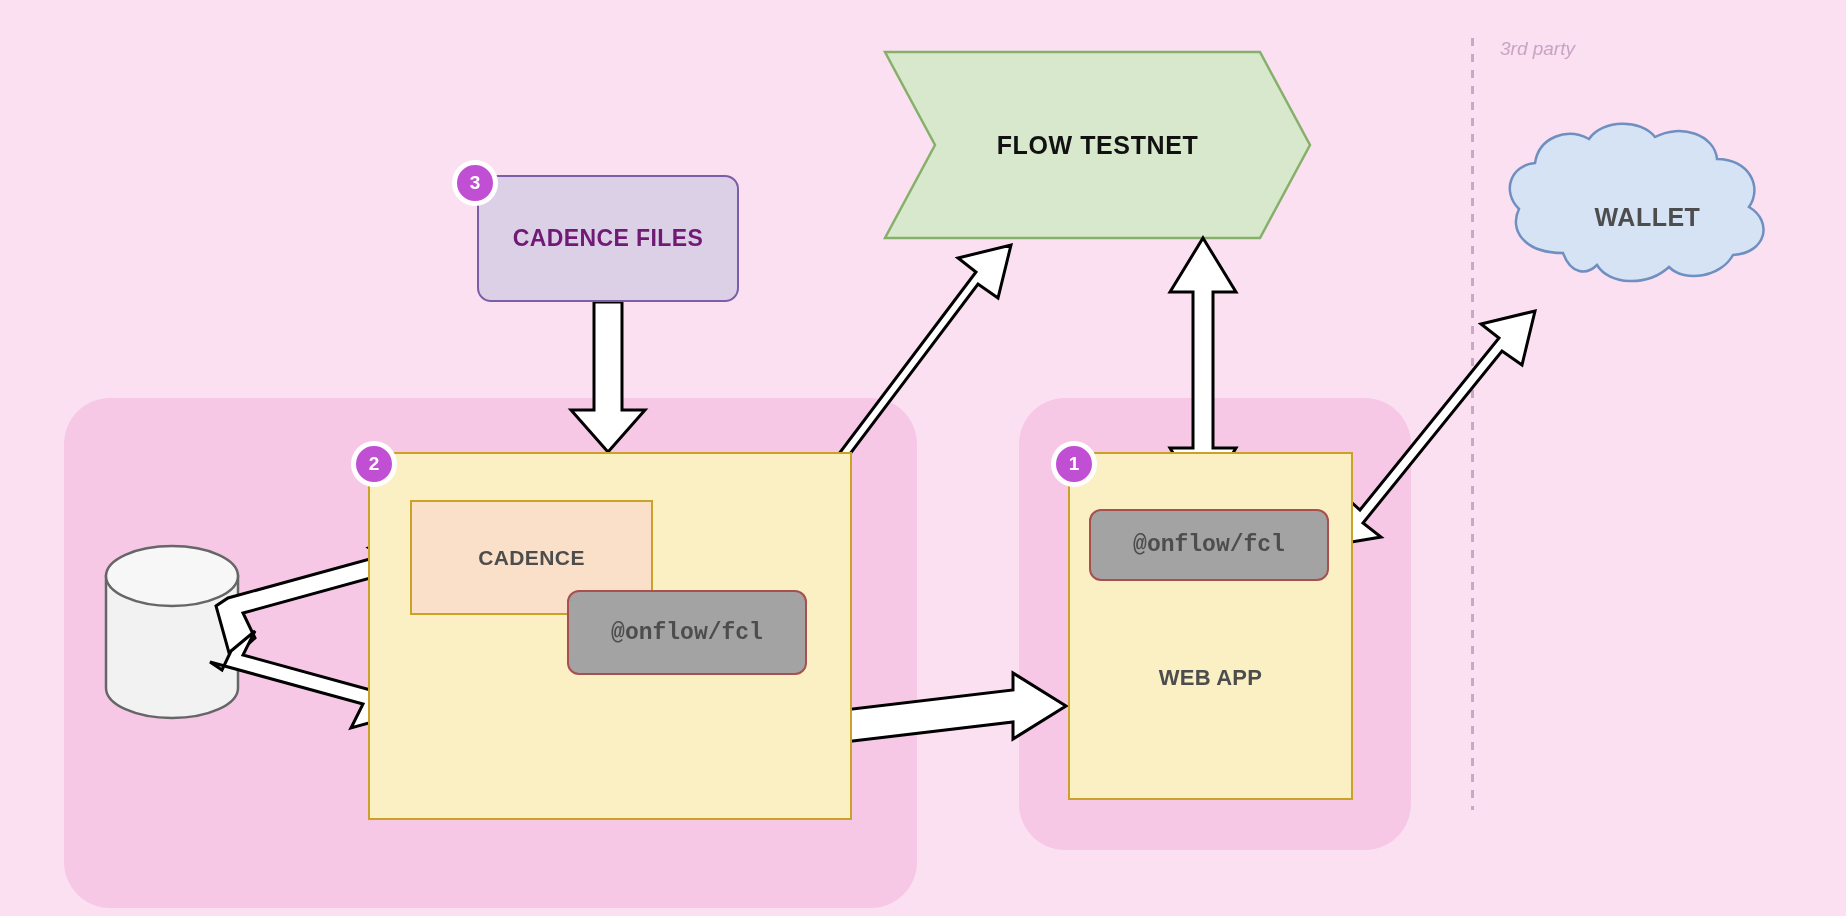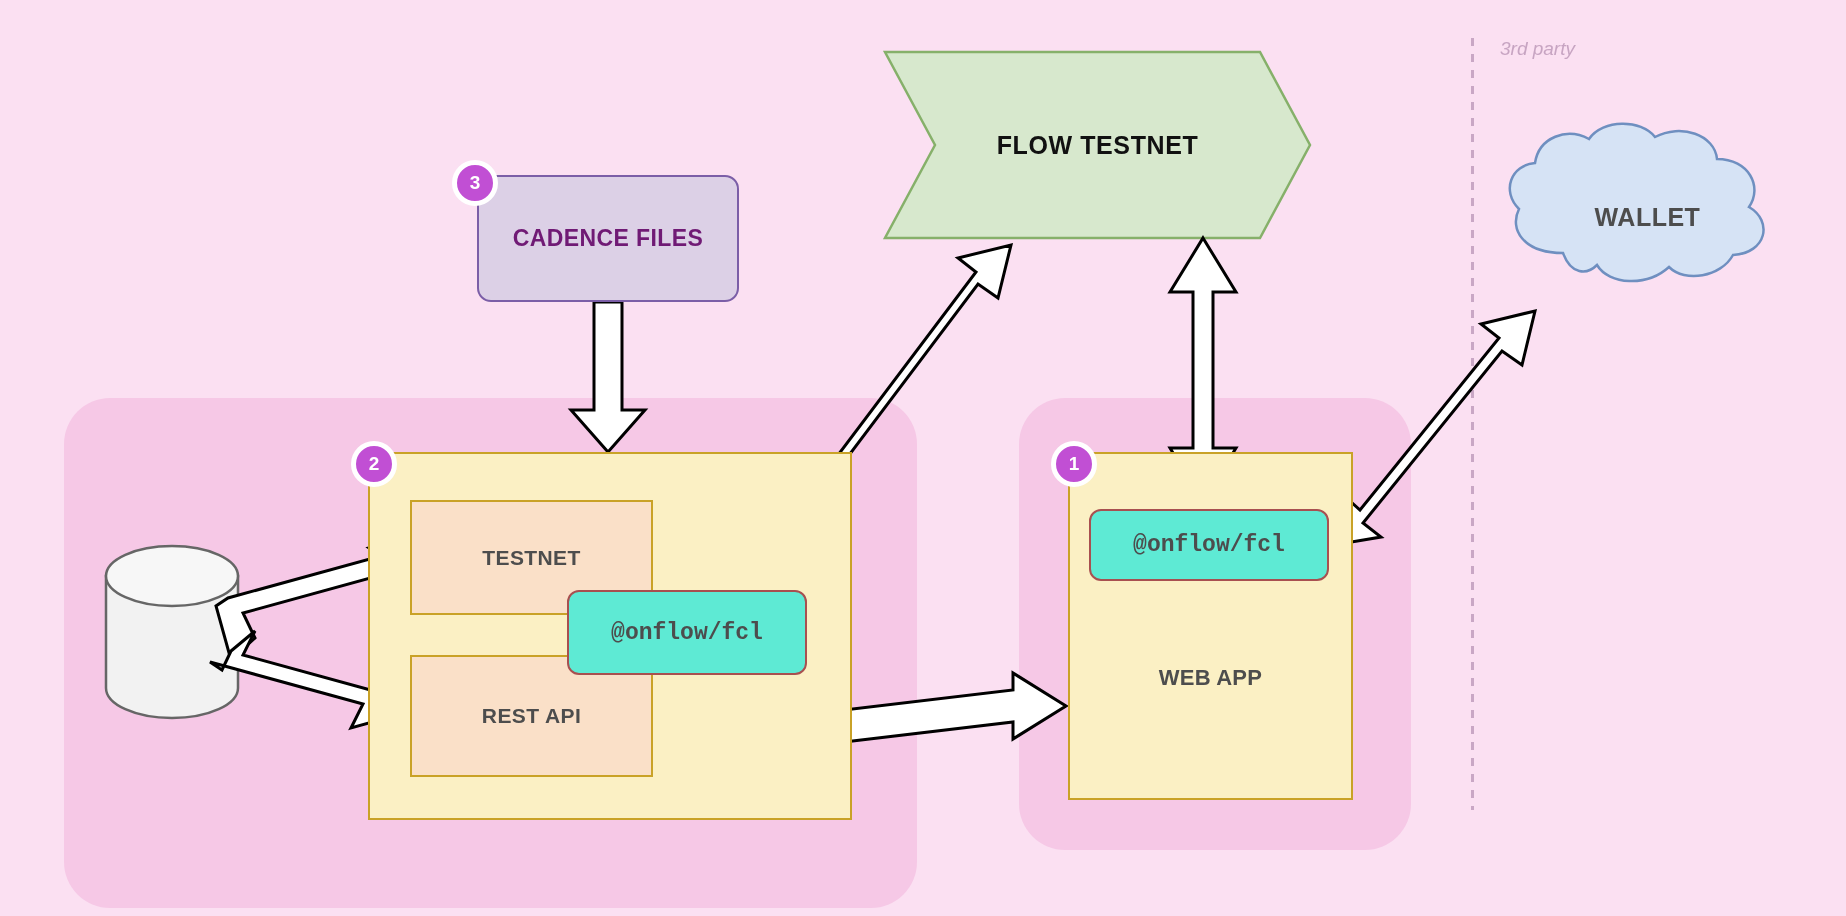"TESTNET" span { text: TESTNET -> CADENCE }
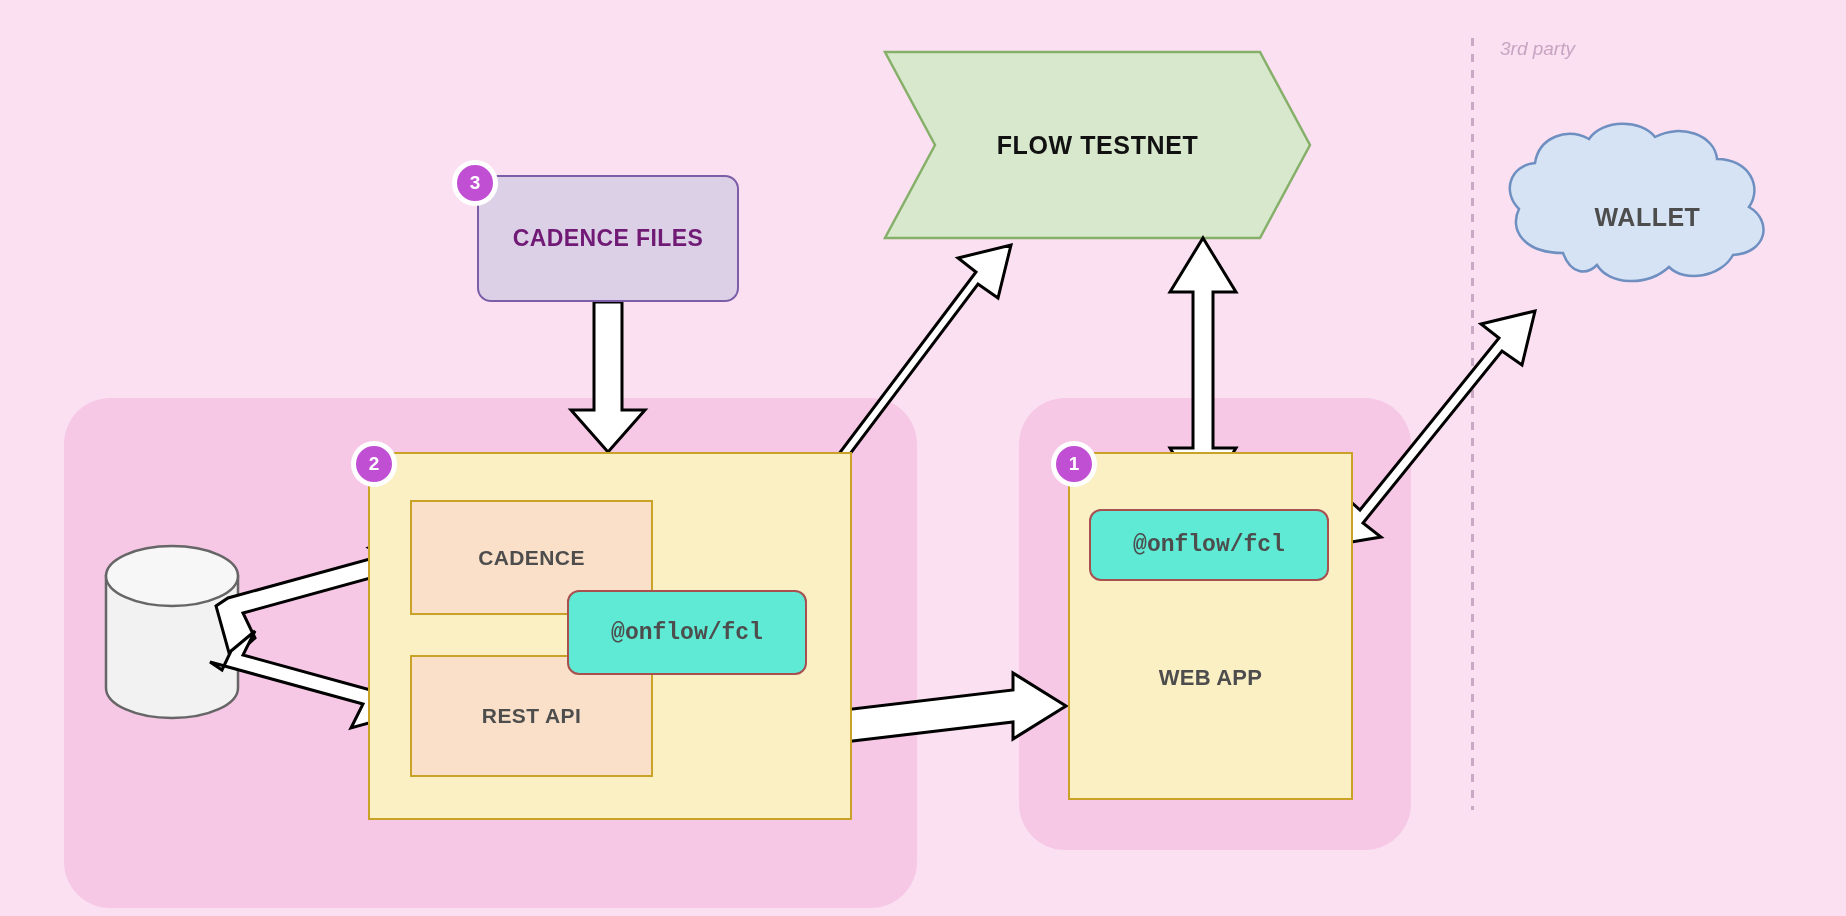"@onflow/fcl" .fcl-box { background: #5eead4 -> #a3a3a3 }
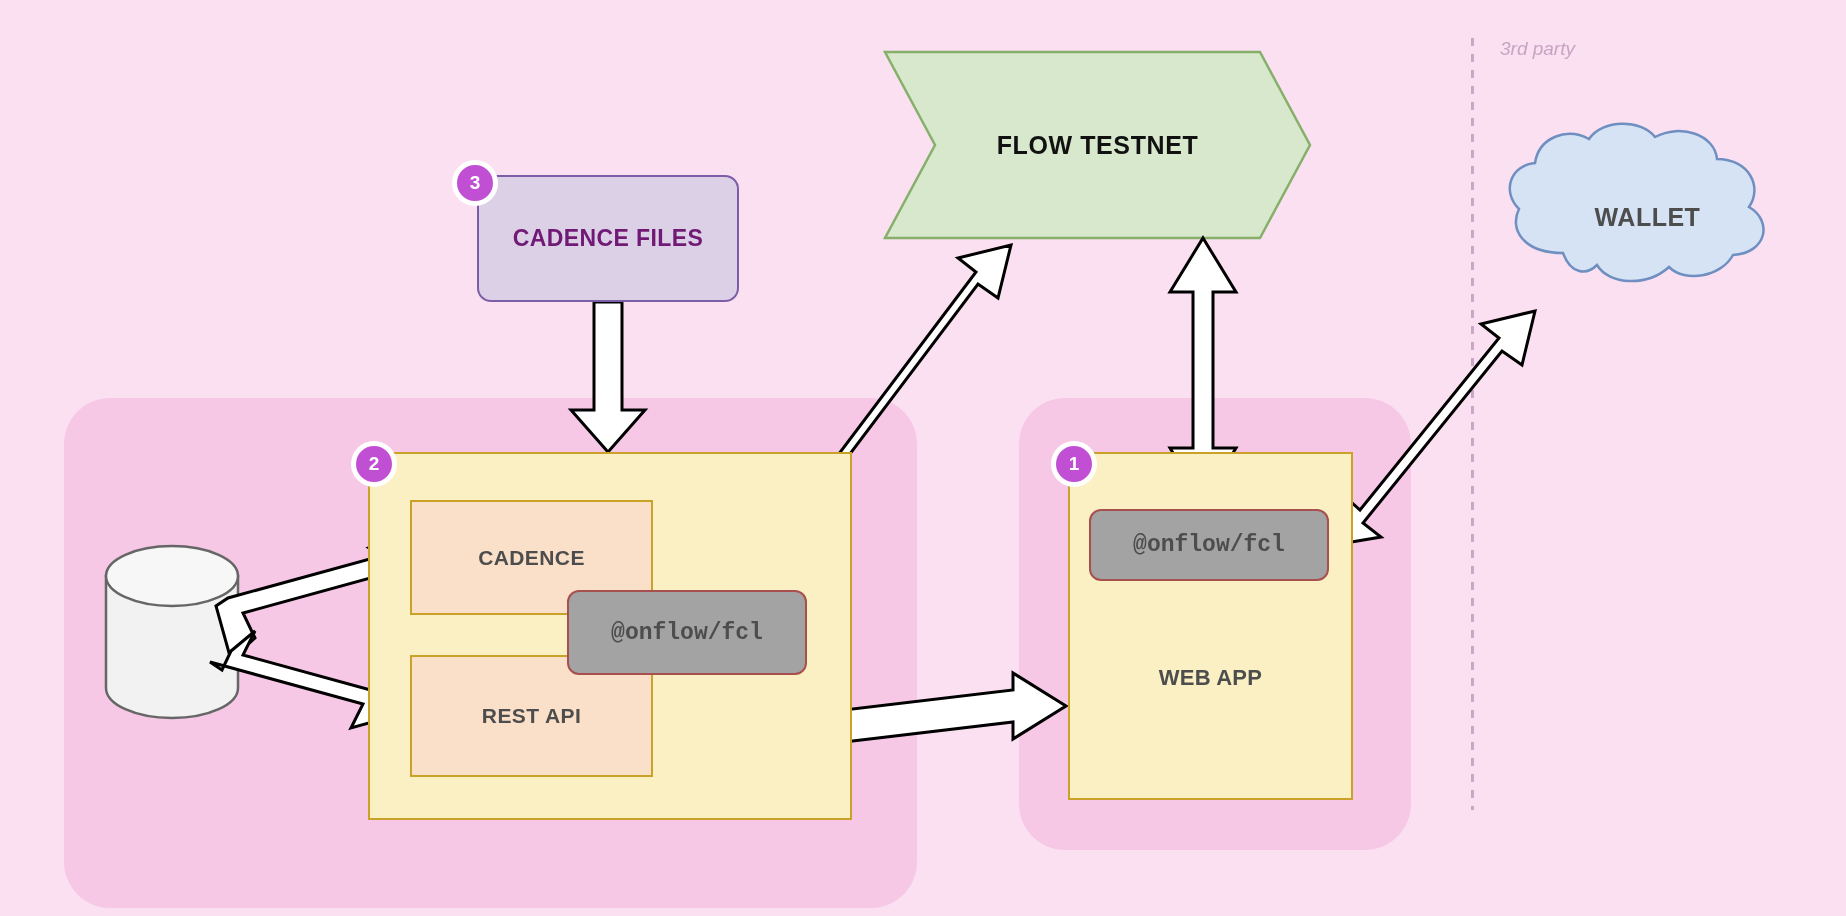"REST API" div.inner-box { html: <div> <span>REST API</span> </div> -> none }
